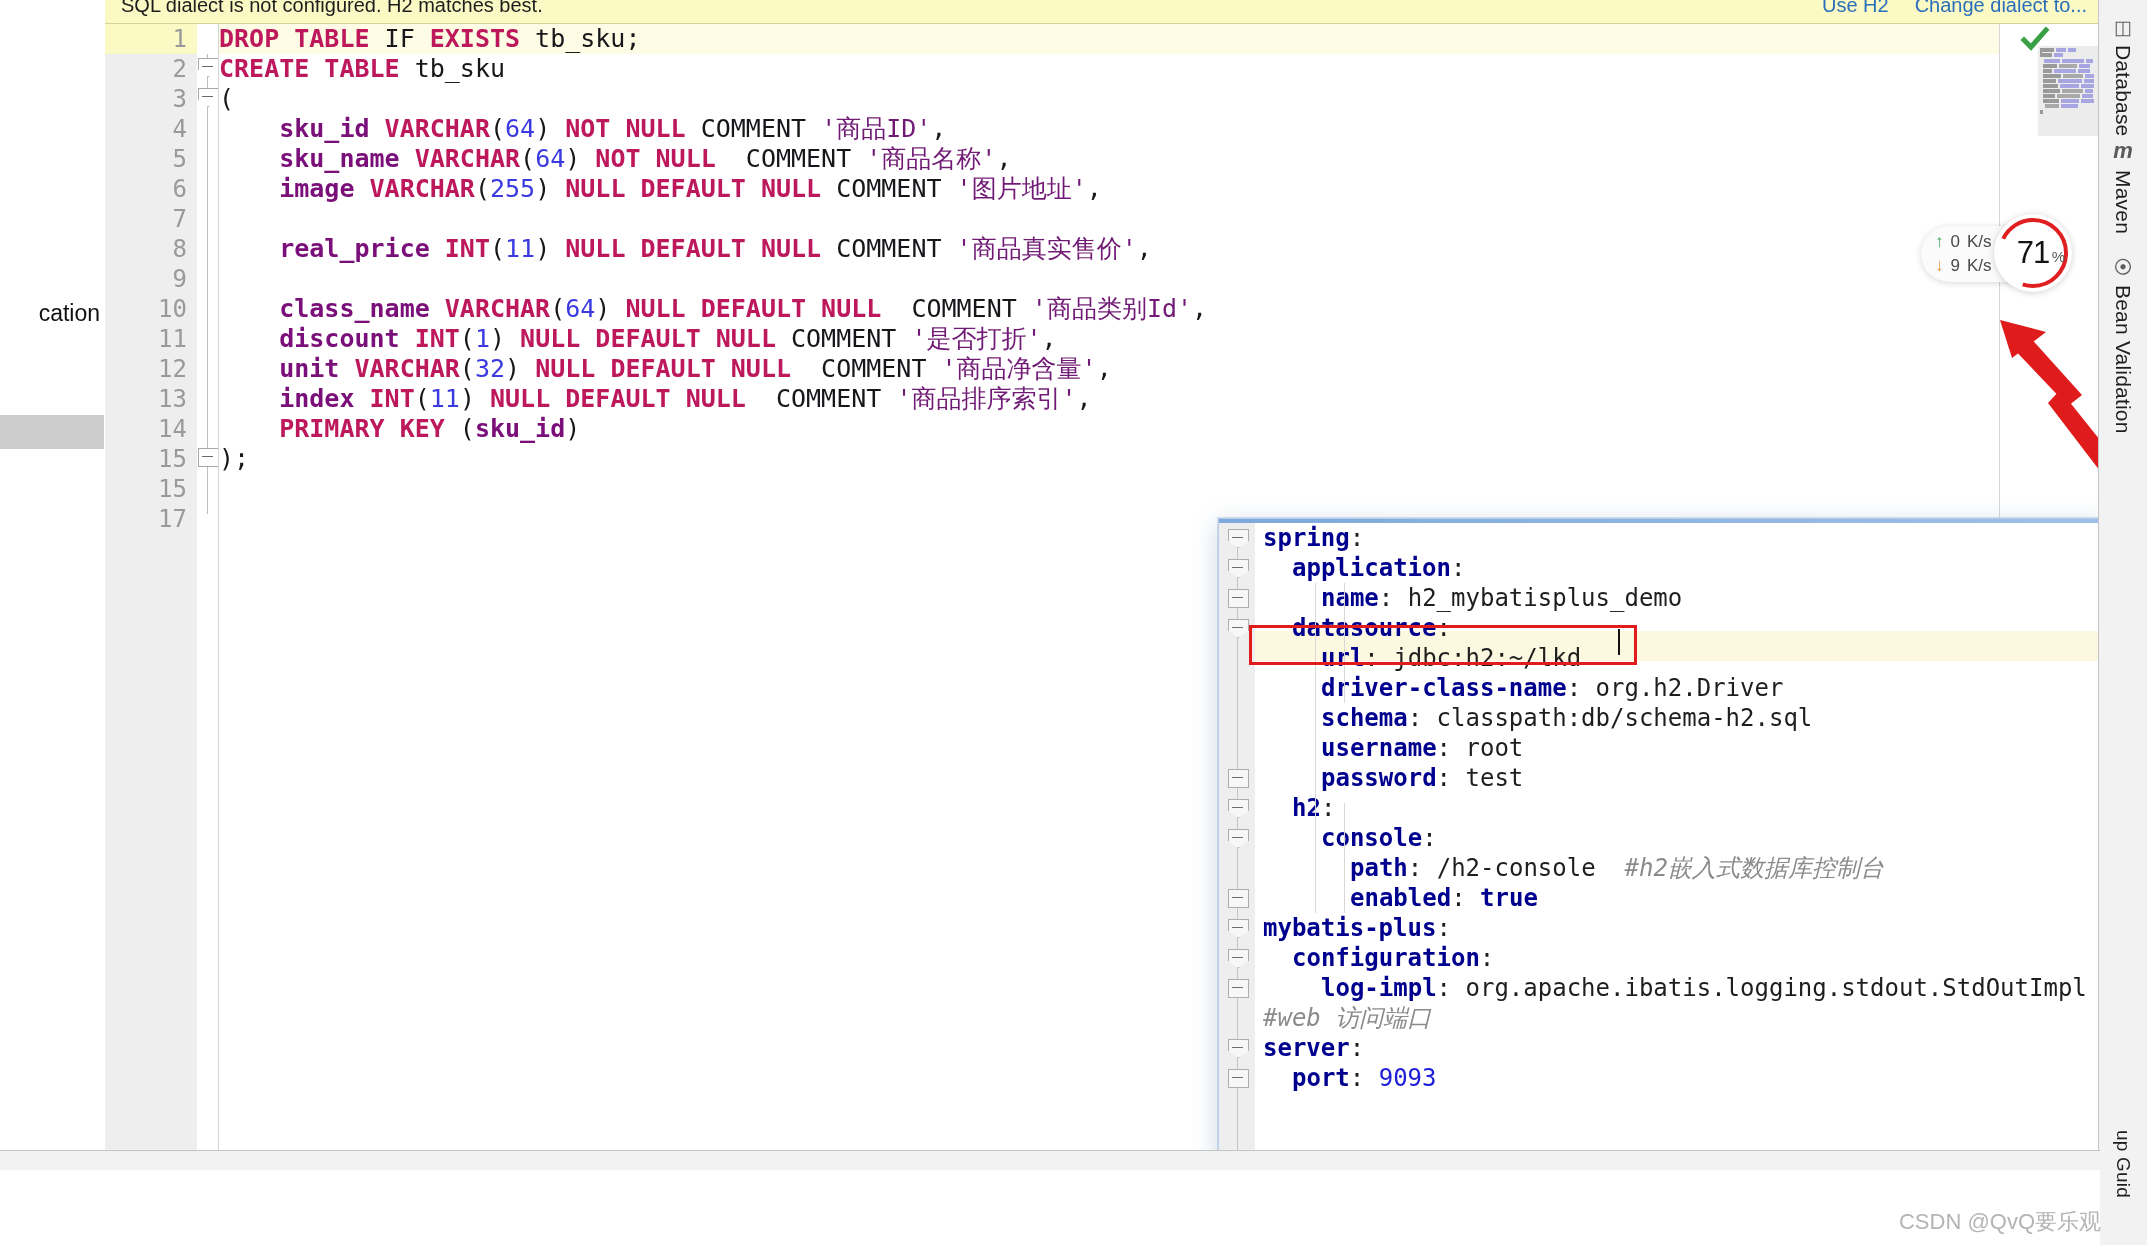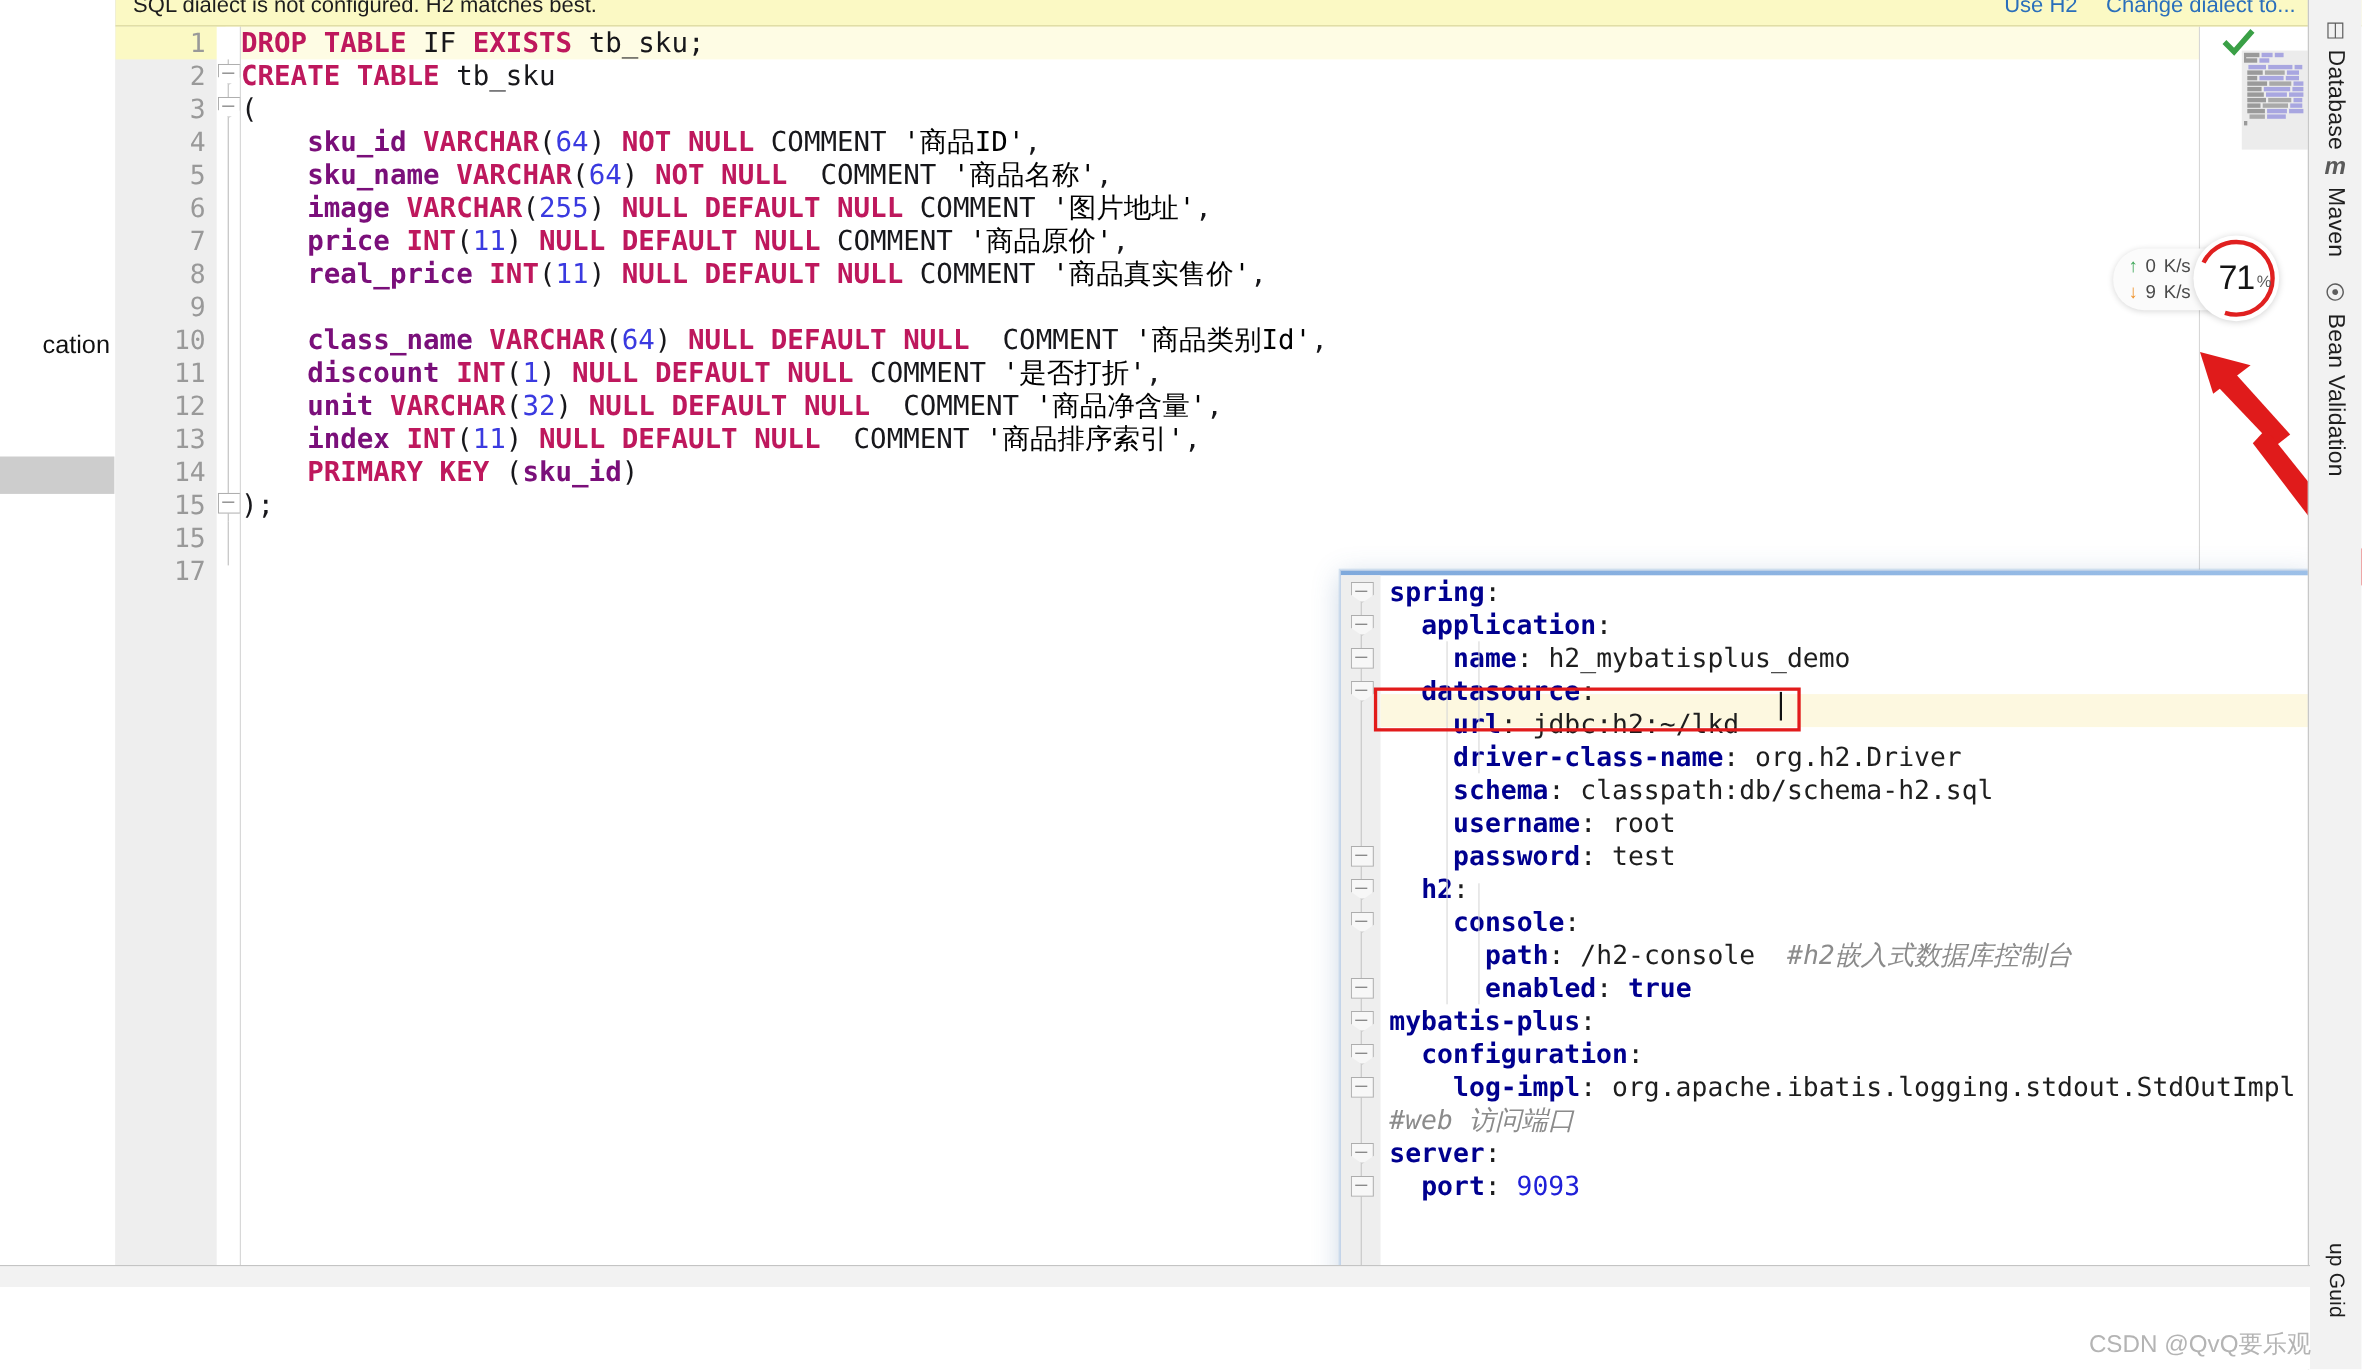"'商品ID'" .str { color: #000000 -> #701a75 }
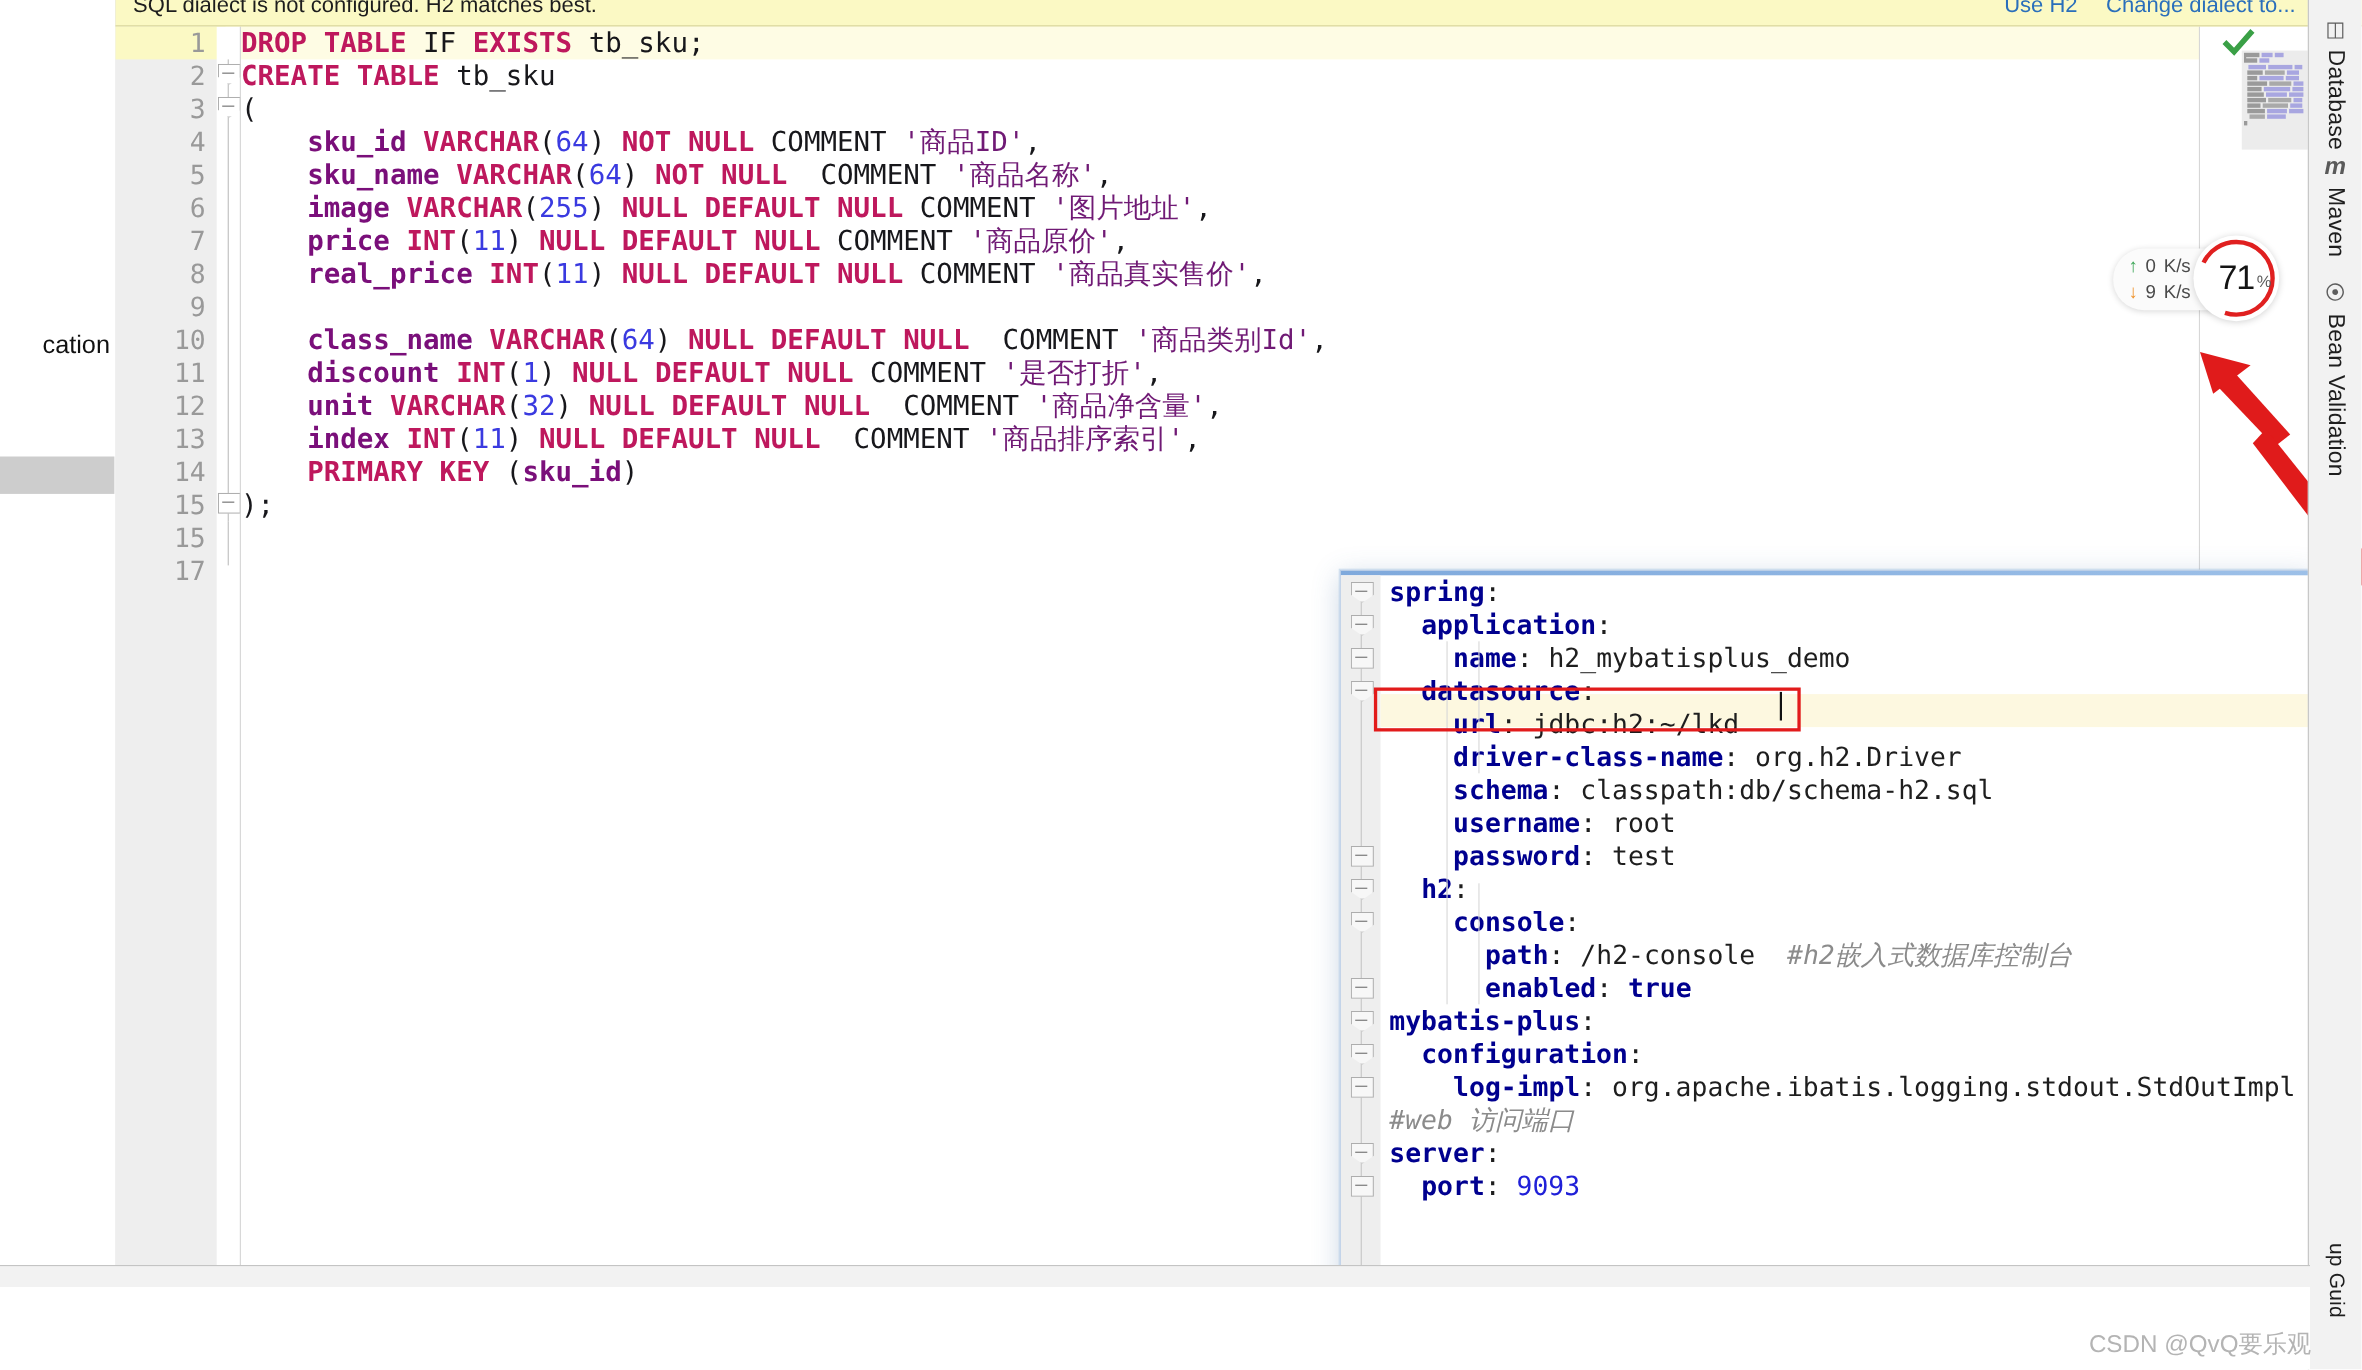"price INT(11) NULL DEFAULT NULL" div.cl { html: <div><span> </span><span>price</span><span> </span><span>INT</span><span>(</span><span>11</span><span>) </span><span>NULL DEFAULT NULL</span><span> COMMENT </span><span>'商品原价'</span><span>,</span></div> -> none }
